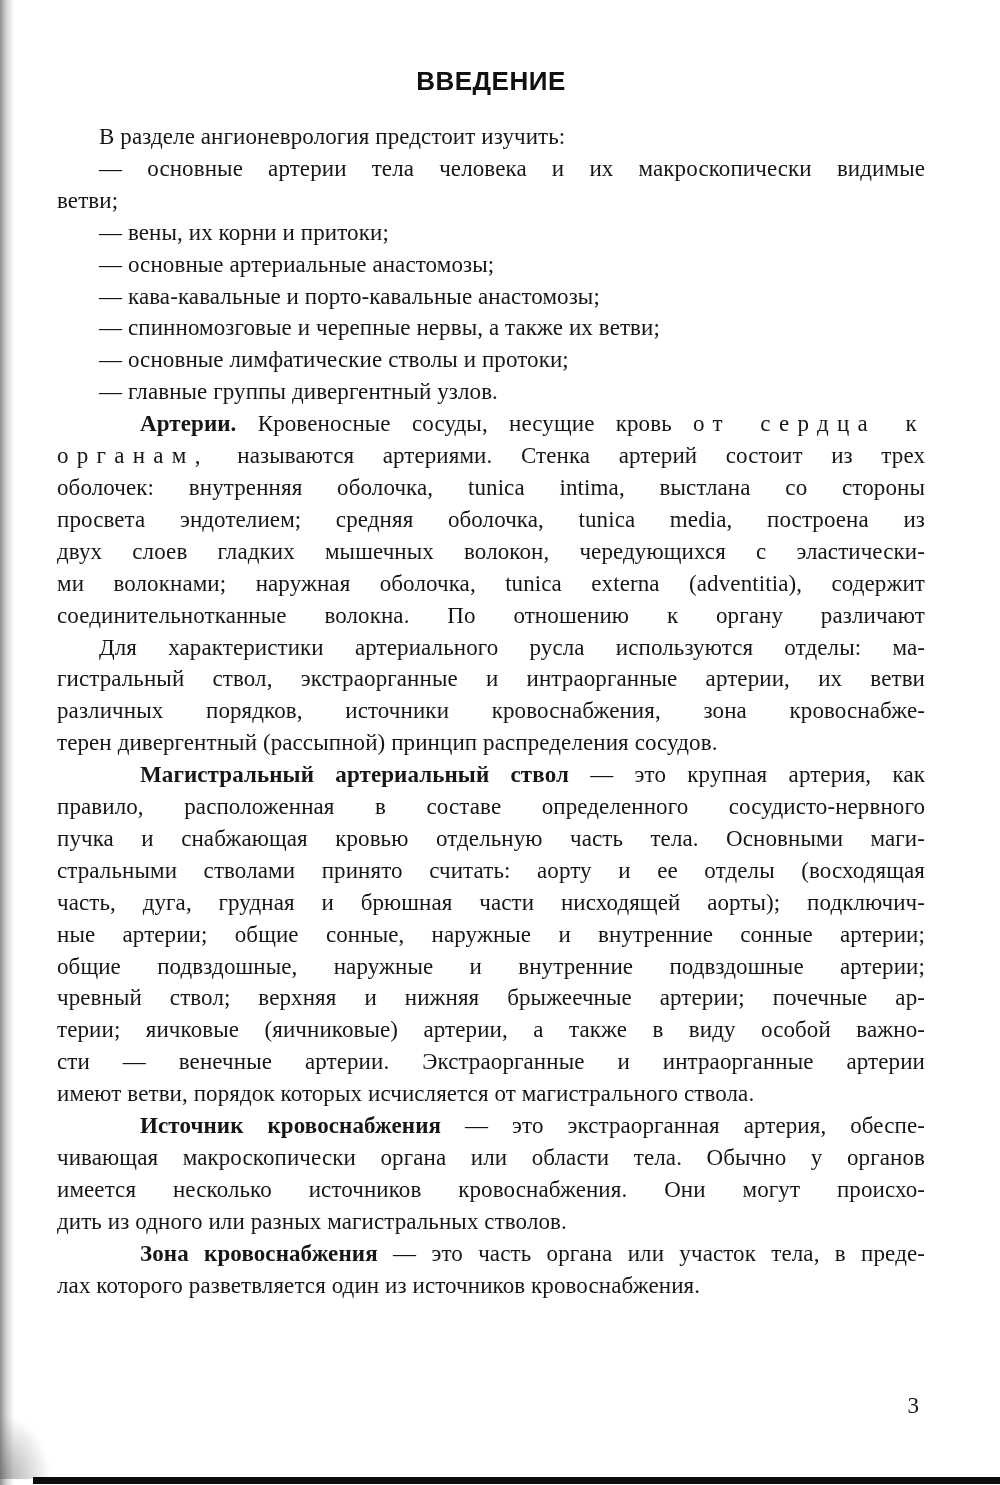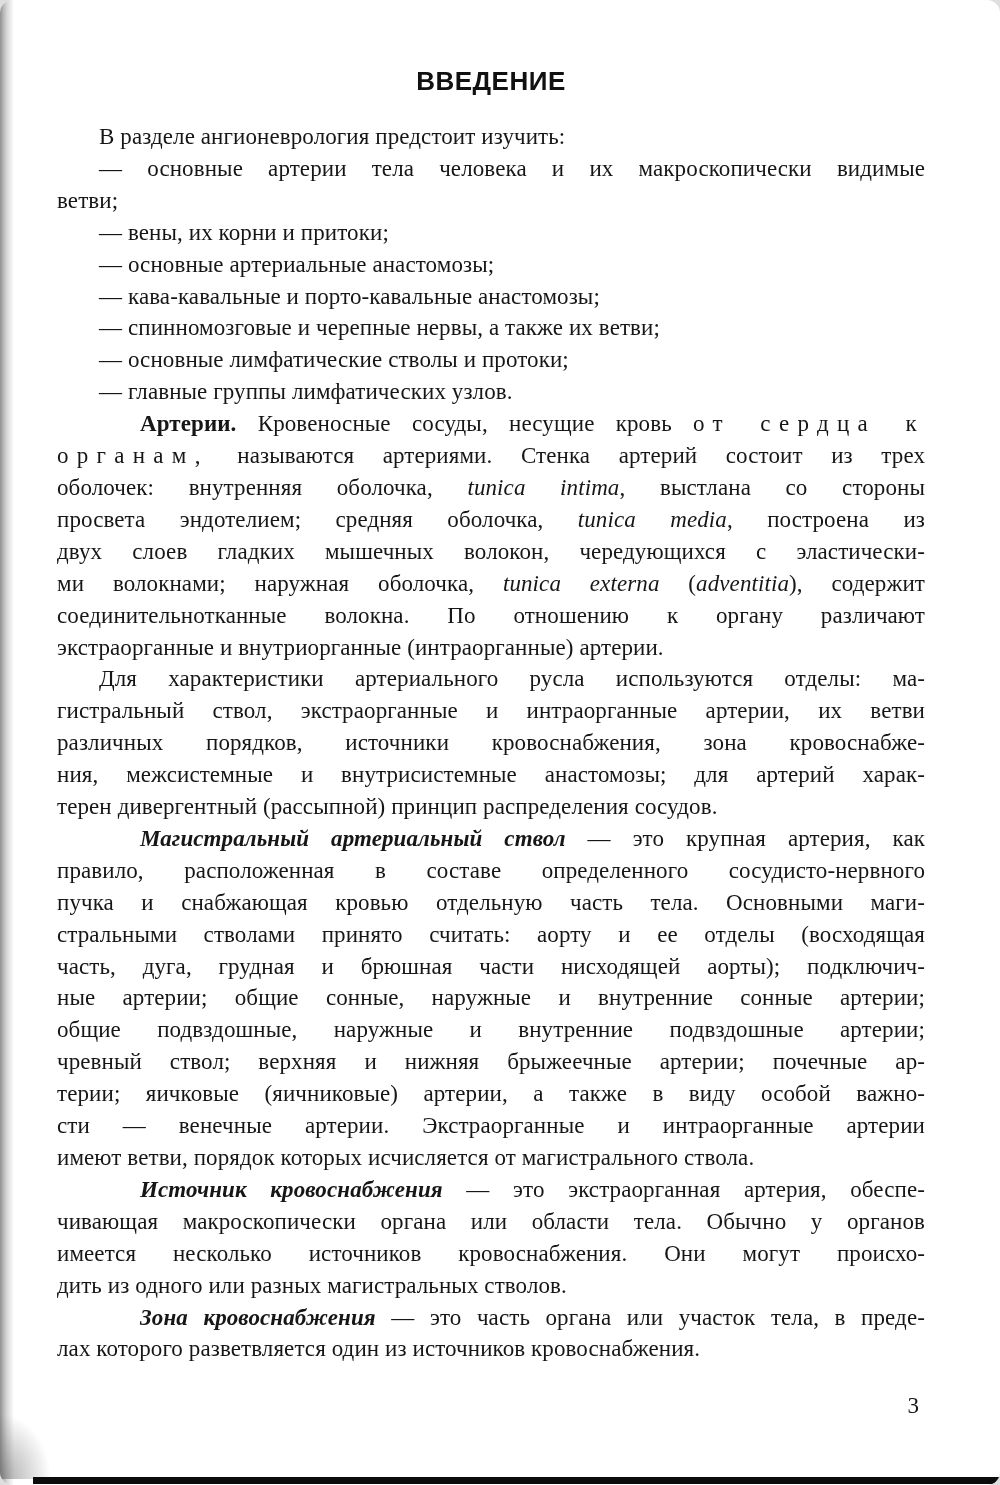"ВВЕДЕНИЕ" .page { border-radius: 13px -> none }
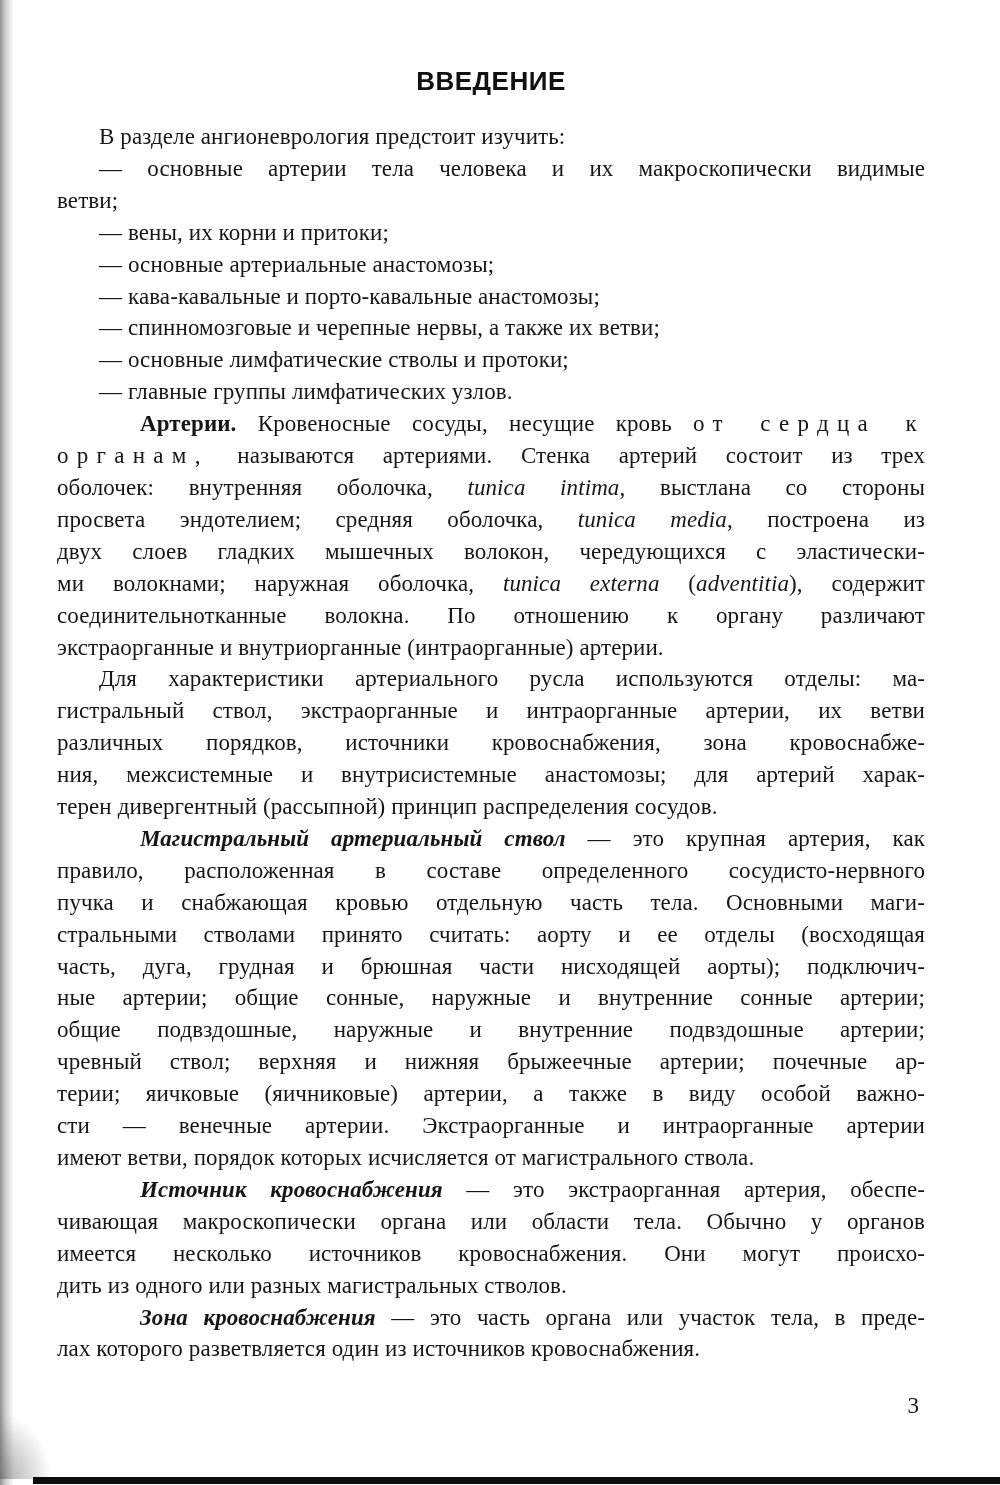"— главные группы лимфатических узлов." span { text: лимфатических -> дивергентный }
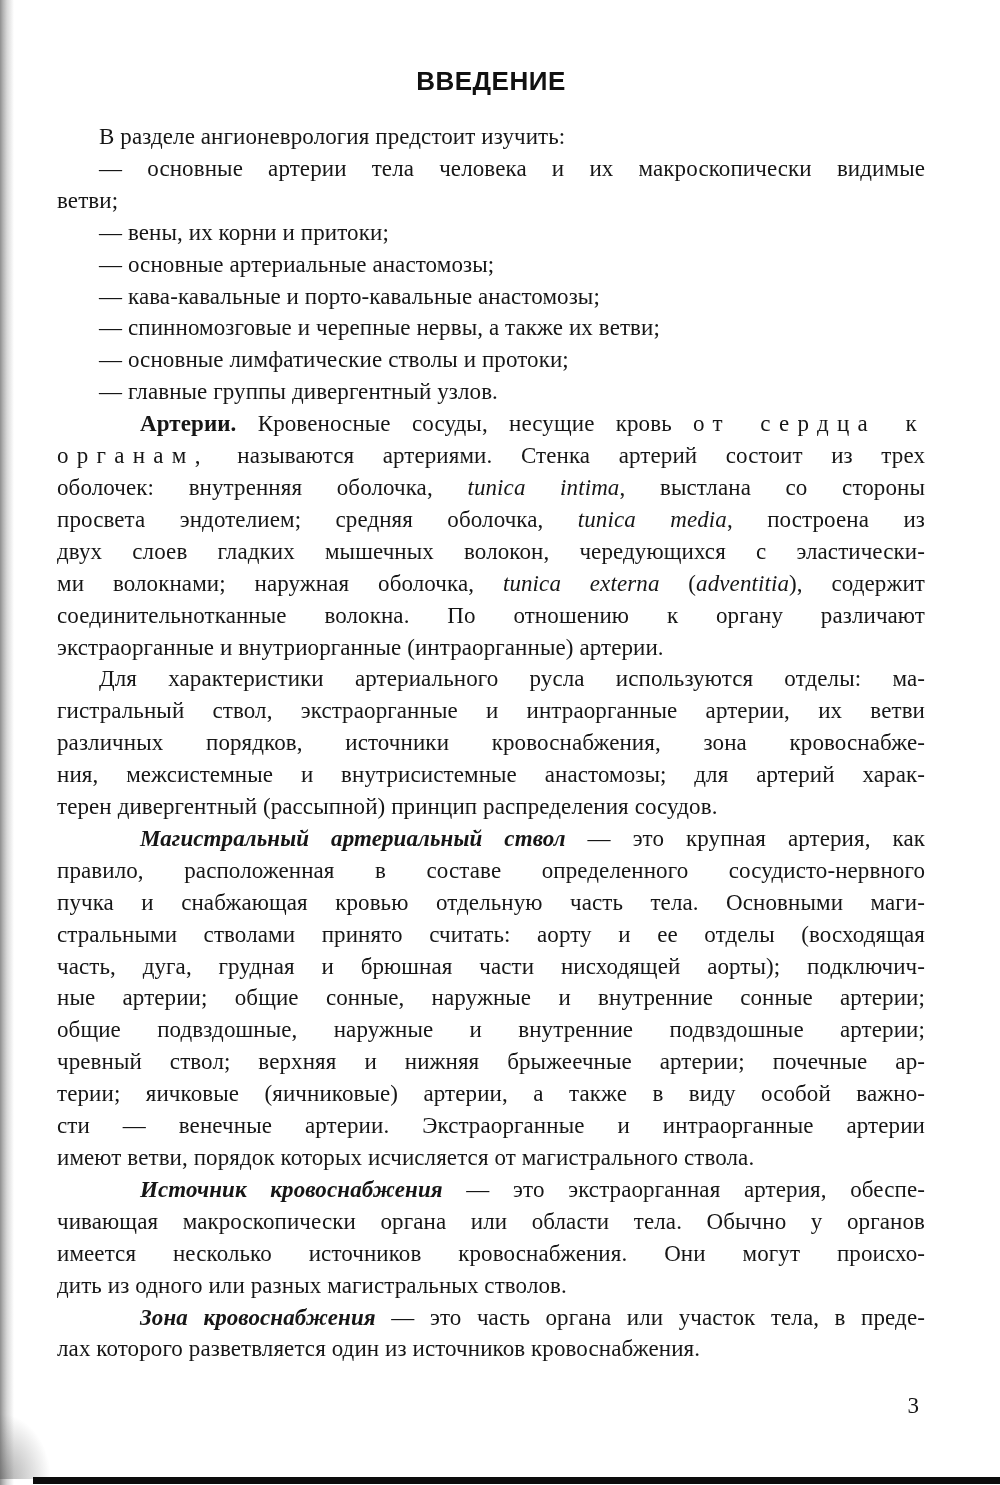"tunica intima" .i { font-style: italic -> none }
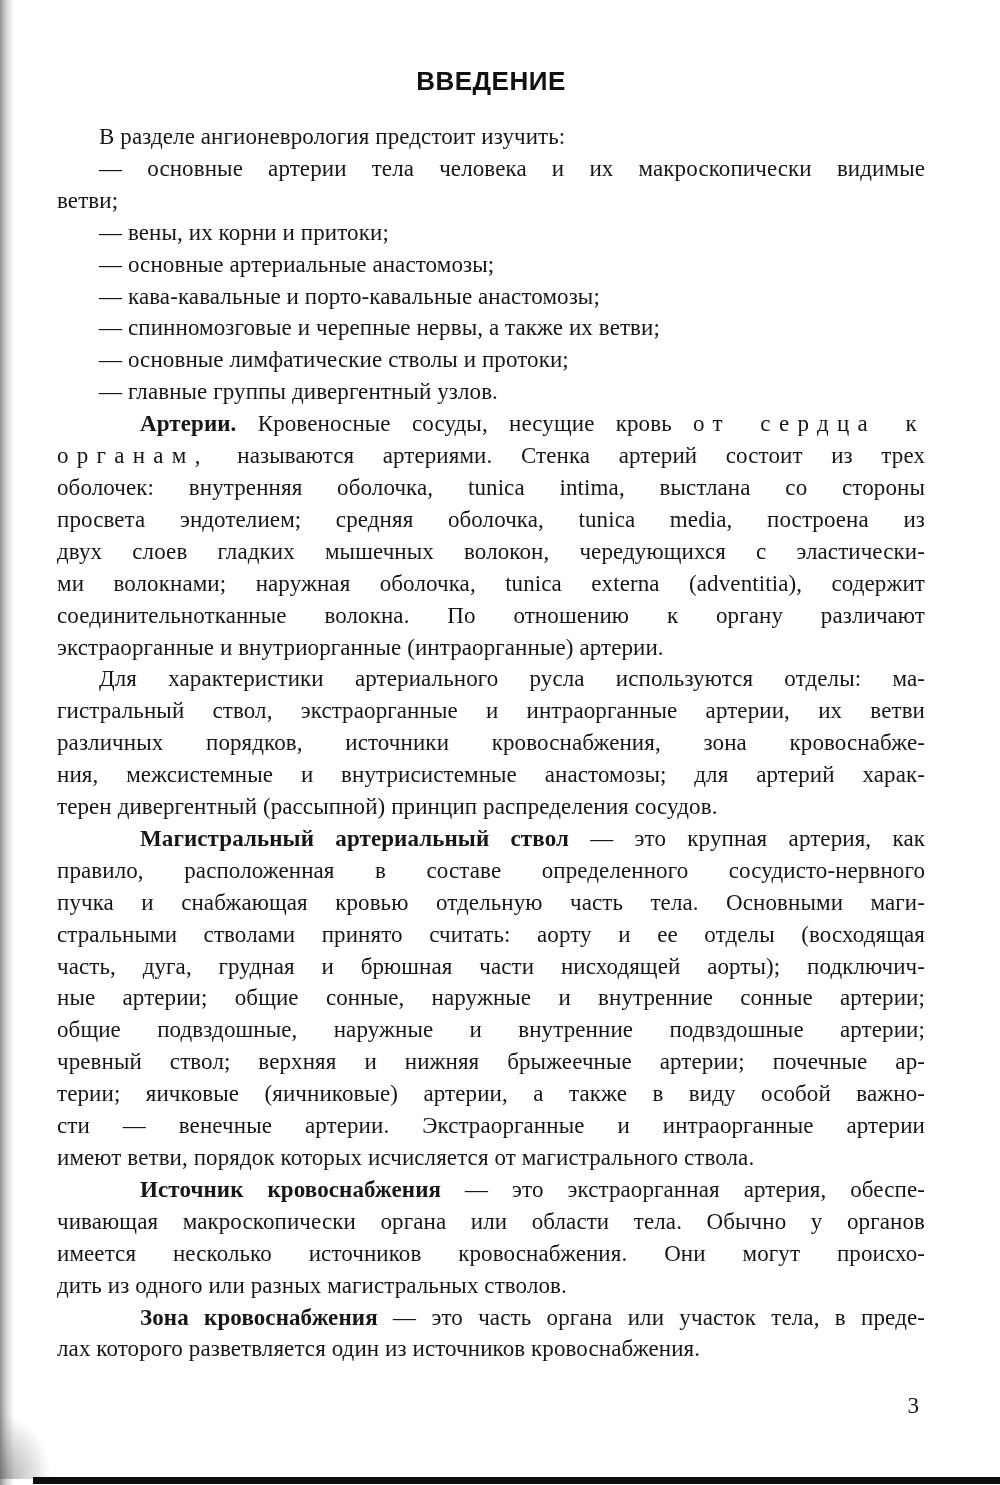"экстраорганные и внутриорганные" div.line { html: <div><span>экстраорганные и внутриорганные (интраорганные) артерии.</span></div> -> none }
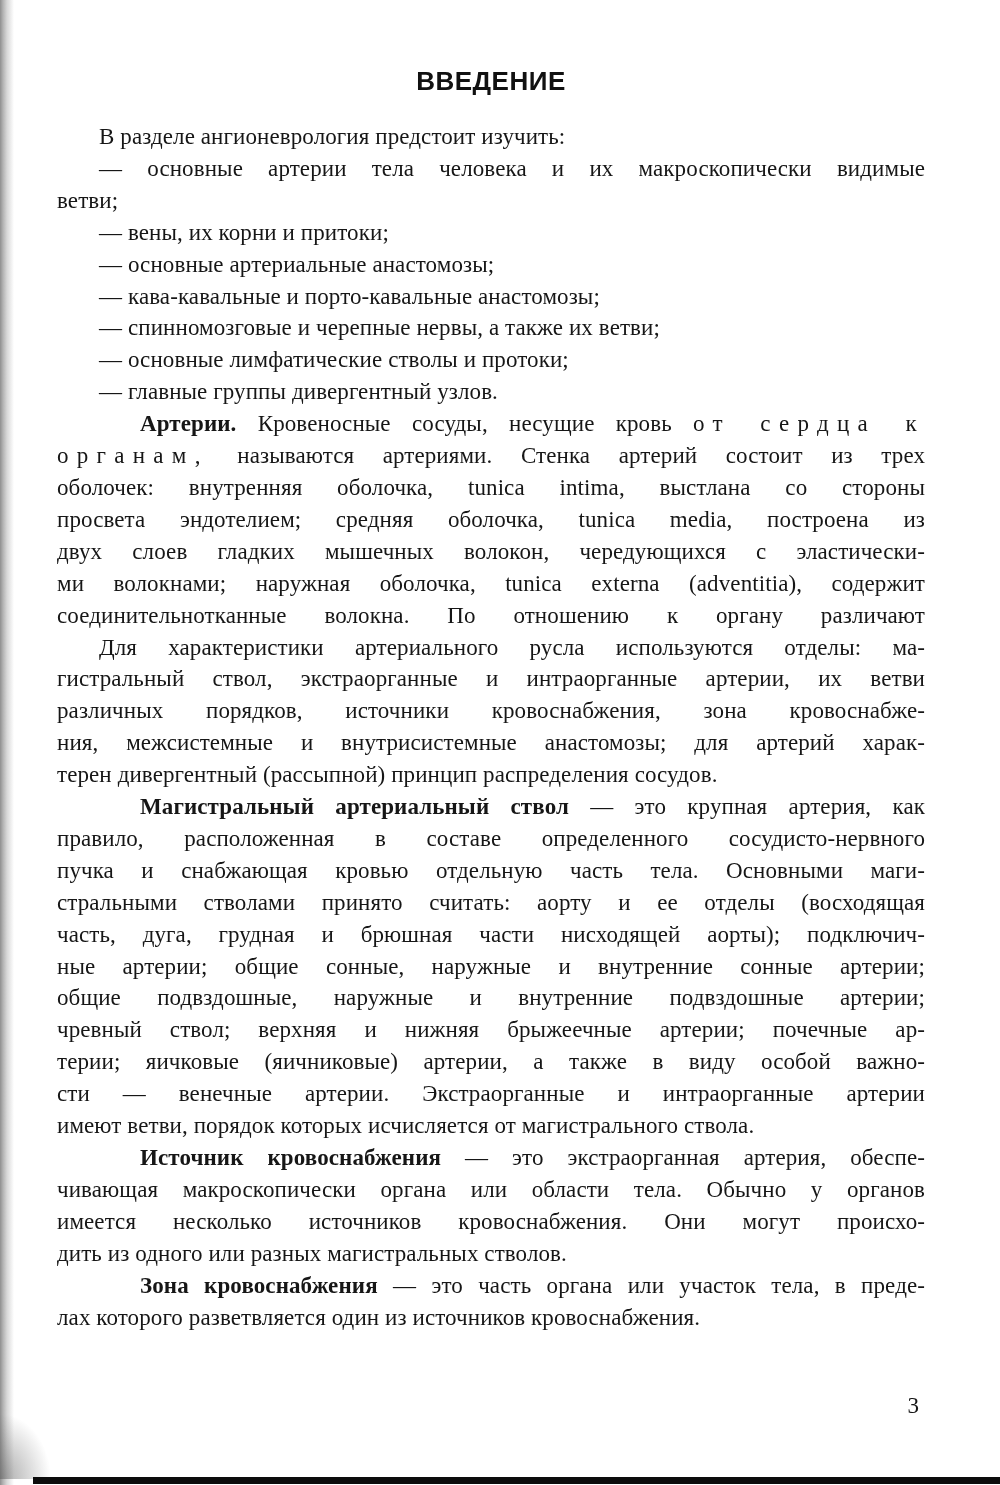"ния, межсистемные и внутрисистемные" div.line { html: <div><span>ния, межсистемные и внутрисистемные анастомозы; для артерий харак-</span></div> -> none }
